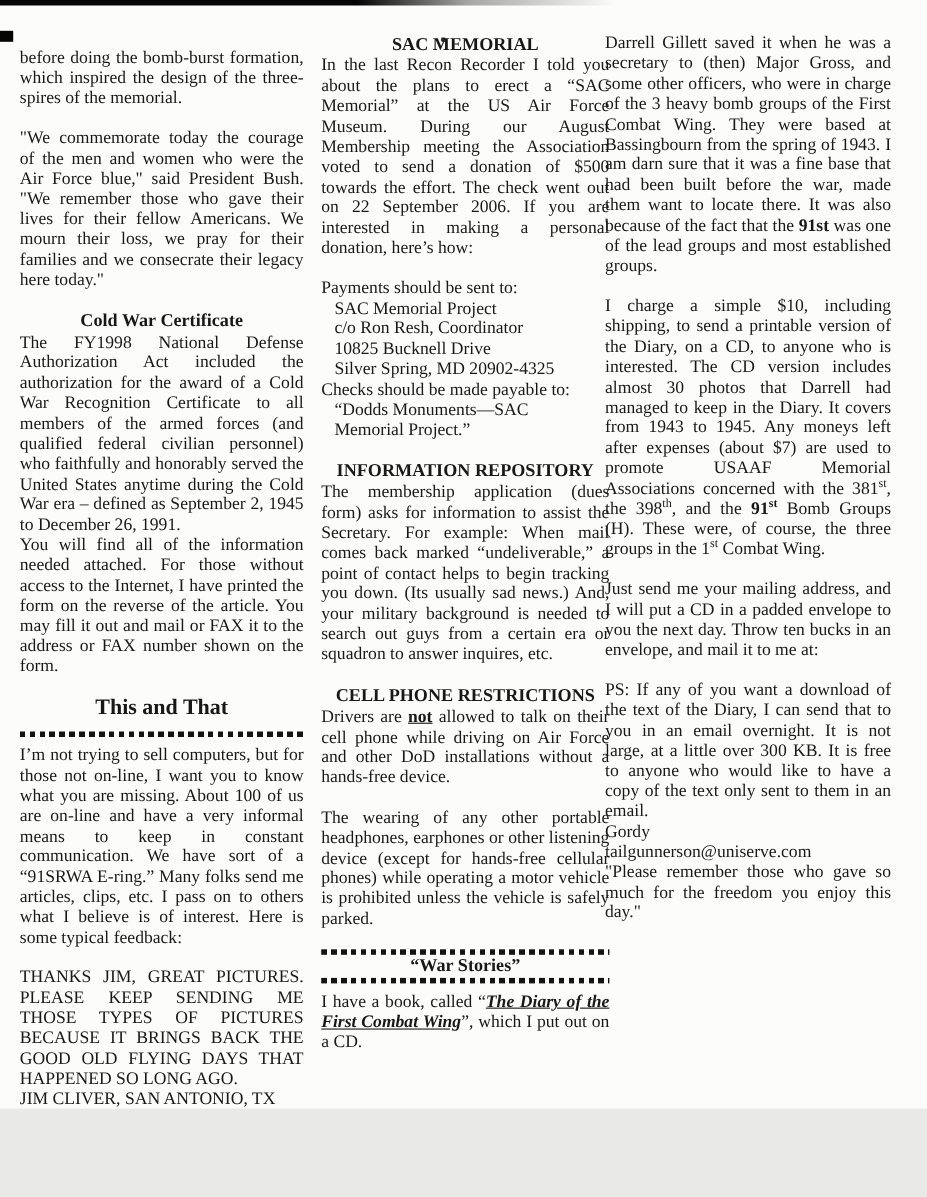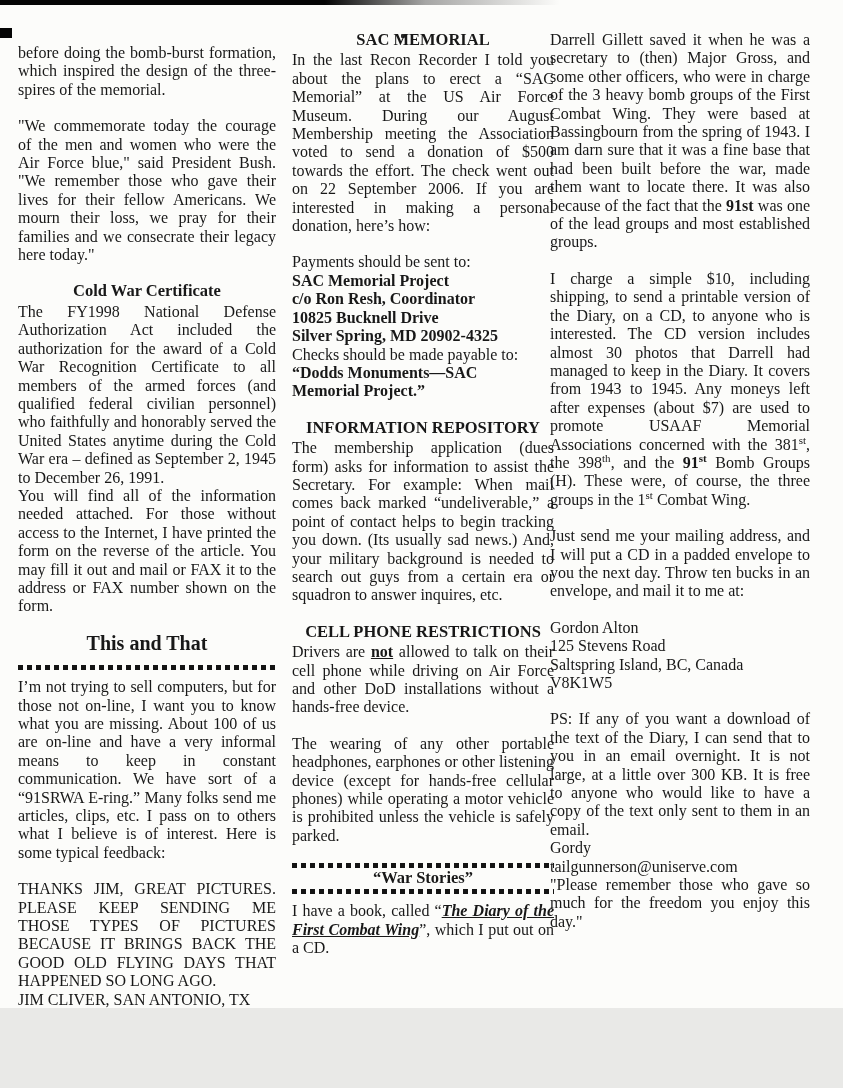"SAC Memorial Project" .lines.bold { font-weight: bold -> normal; margin-left: none -> 12px }
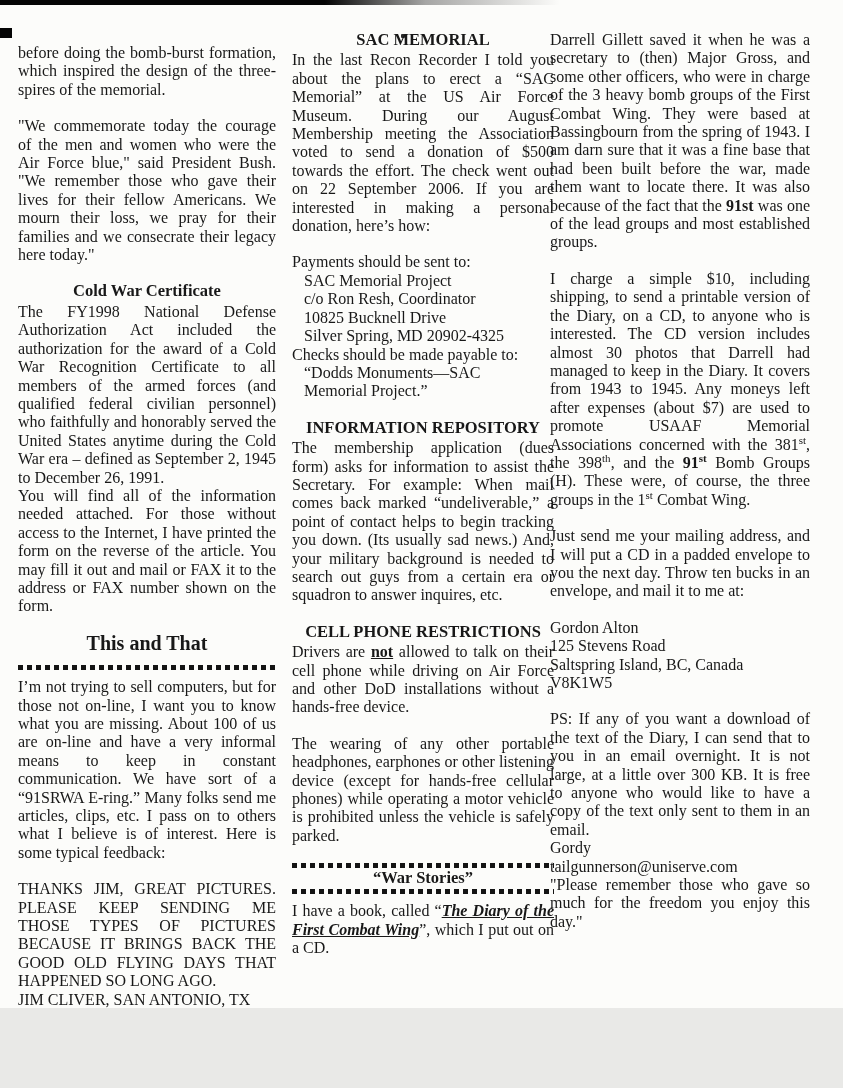"Gordon Alton" div.lines { html: <div> <div>Gordon Alton</div> <div>125 Stevens Road</div> <div>Saltspring Island, BC, Canada</div> <div>V8K1W5</div> </div> -> none }
